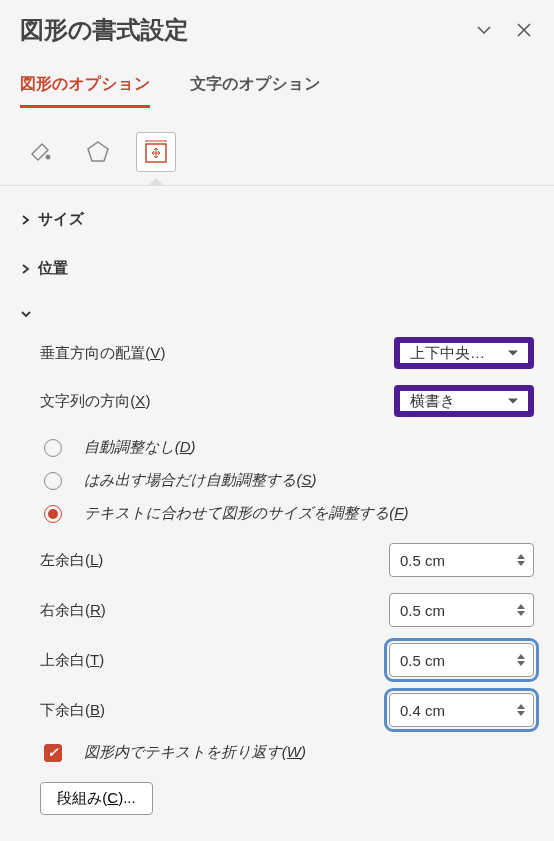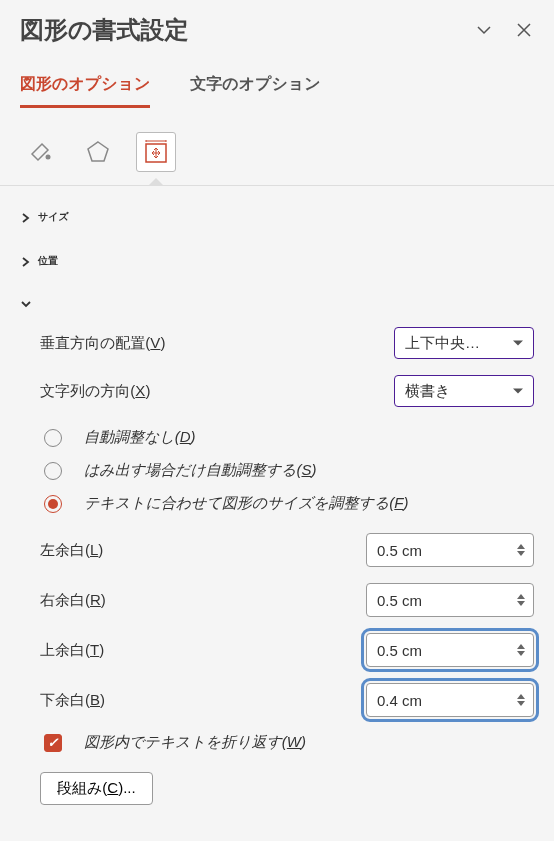"サイズ" .section-header { align-items: flex-end -> center; font-size: 10px -> 15px }
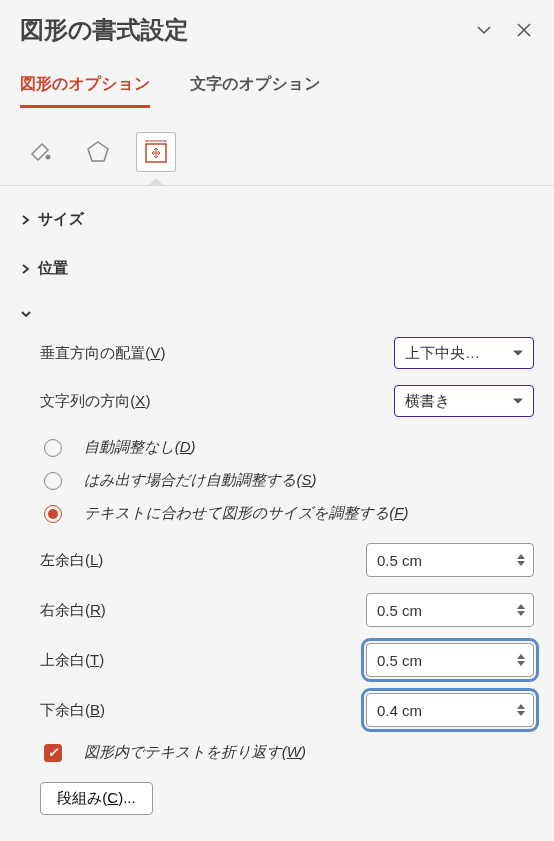"上下中央…" .select { border: 1px solid #4c1d95 -> 6px solid #4c1d95 }
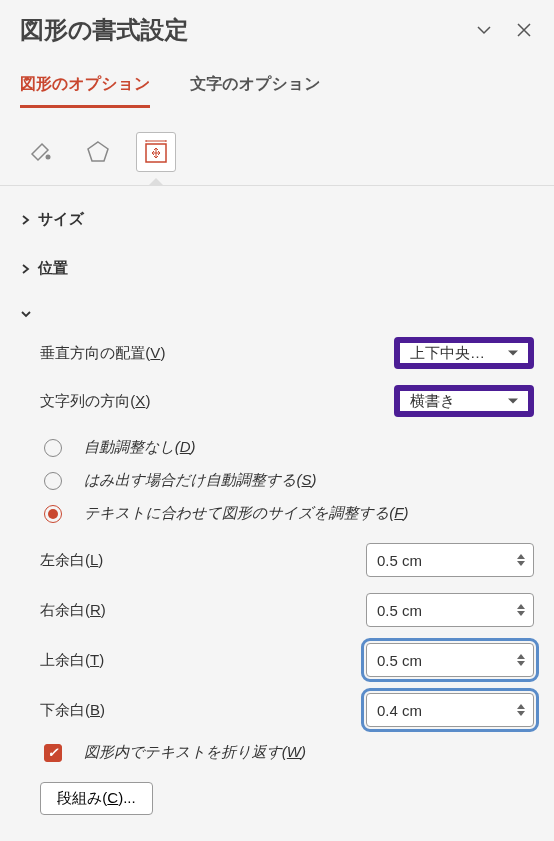"0.5 cm" .spinner { width: 168px -> 145px }
